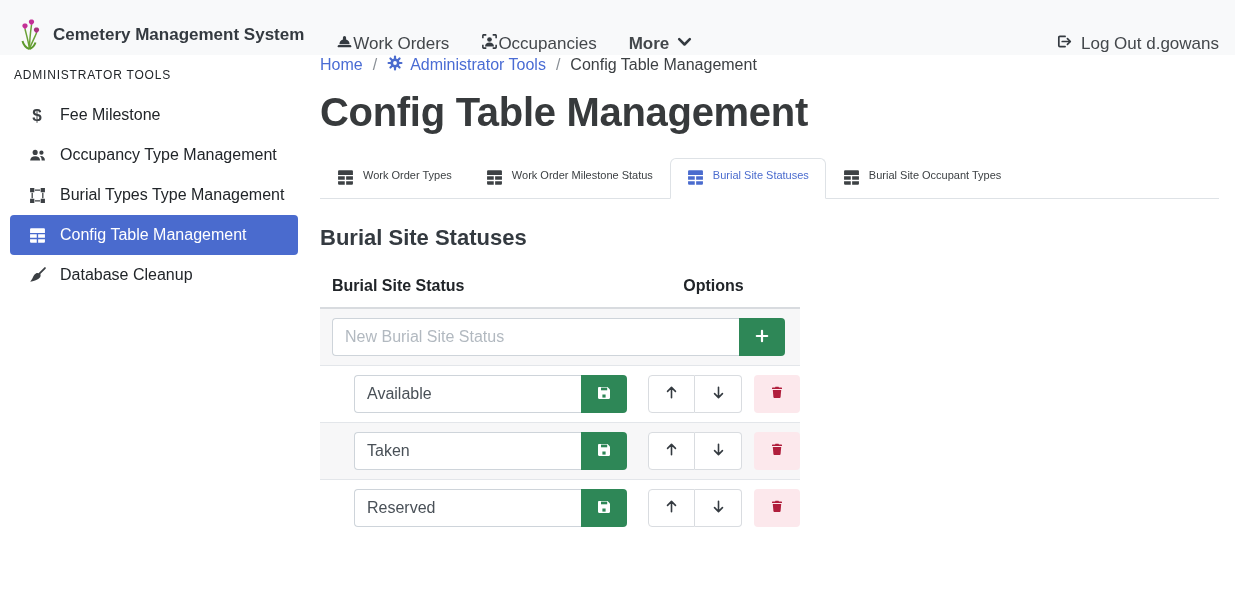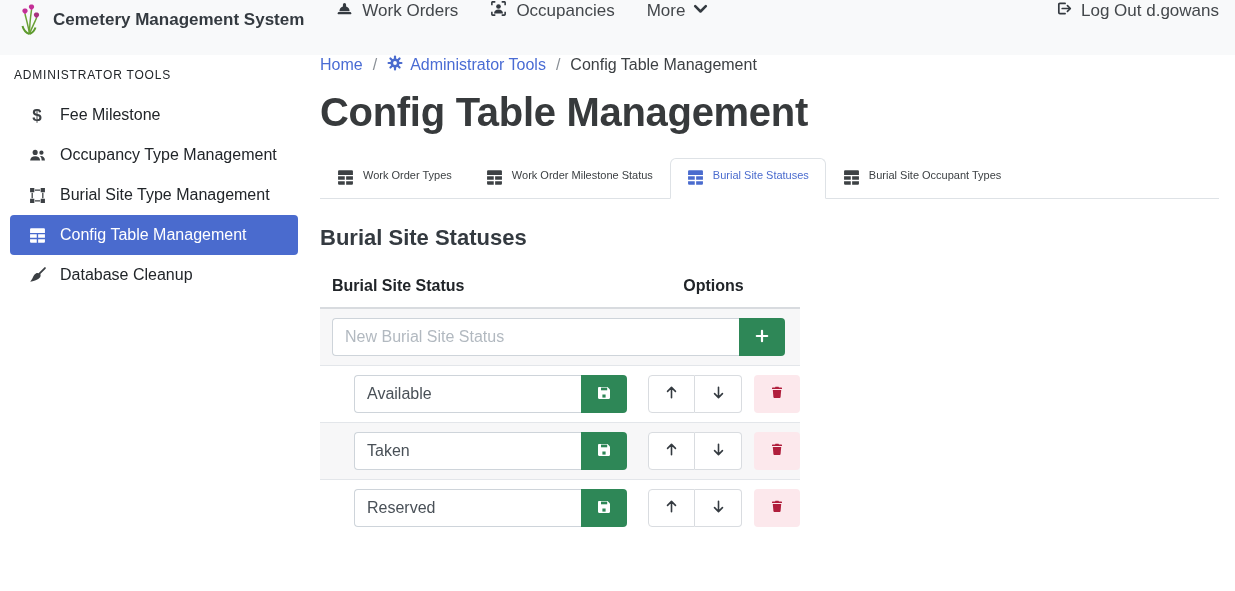"Cemetery Management System" .navbar { align-items: flex-start -> flex-end }
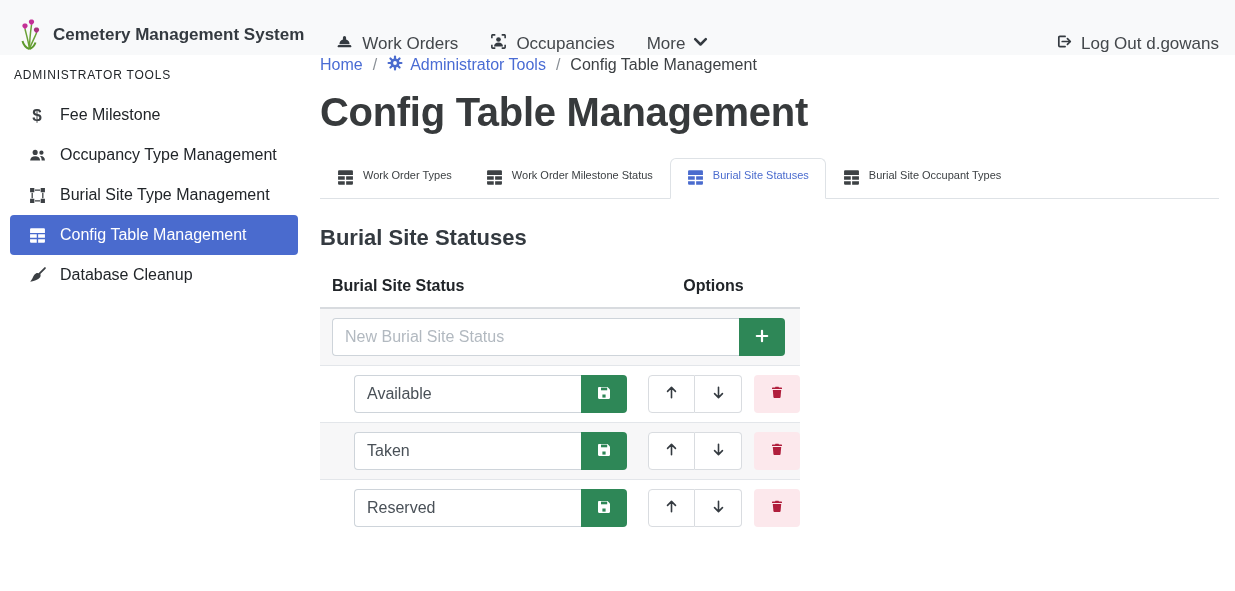"Work Orders" .nav-link { gap: 9px -> none }
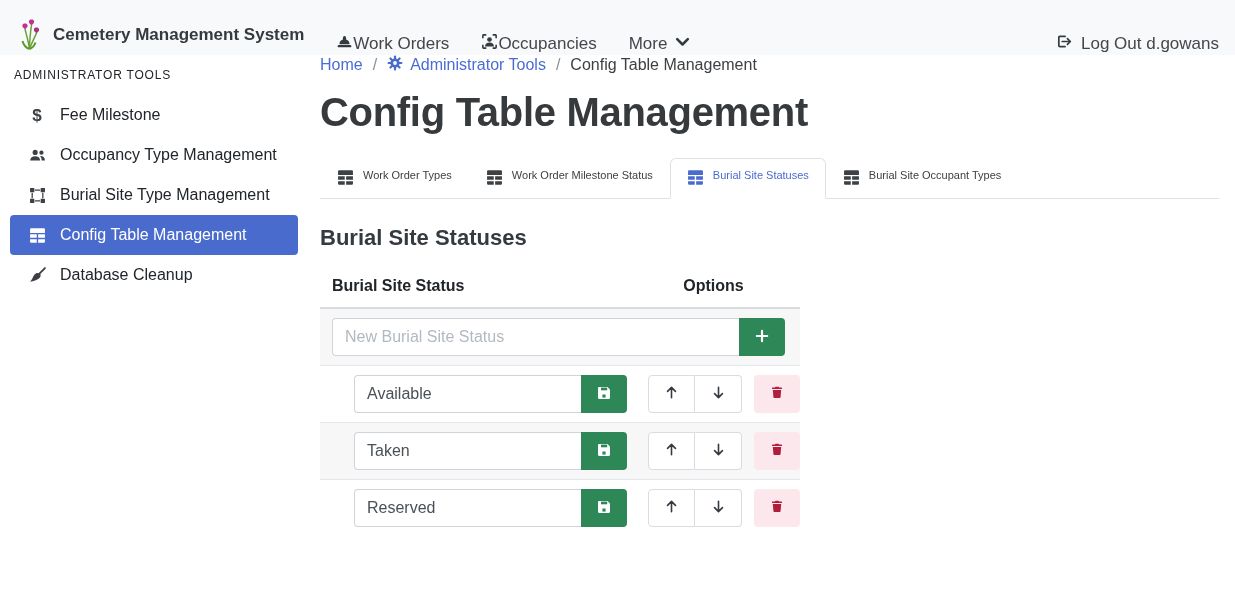"More" .nav-link.more { font-weight: none -> bold }
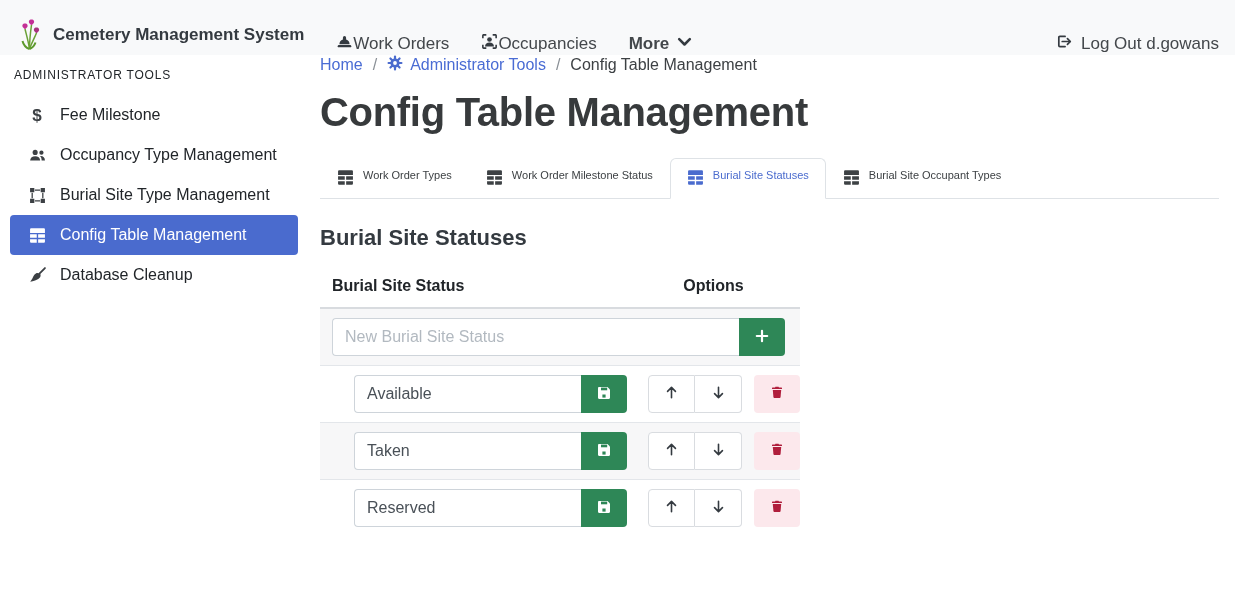"Burial Site Type Management" span { text: Site -> Types }
